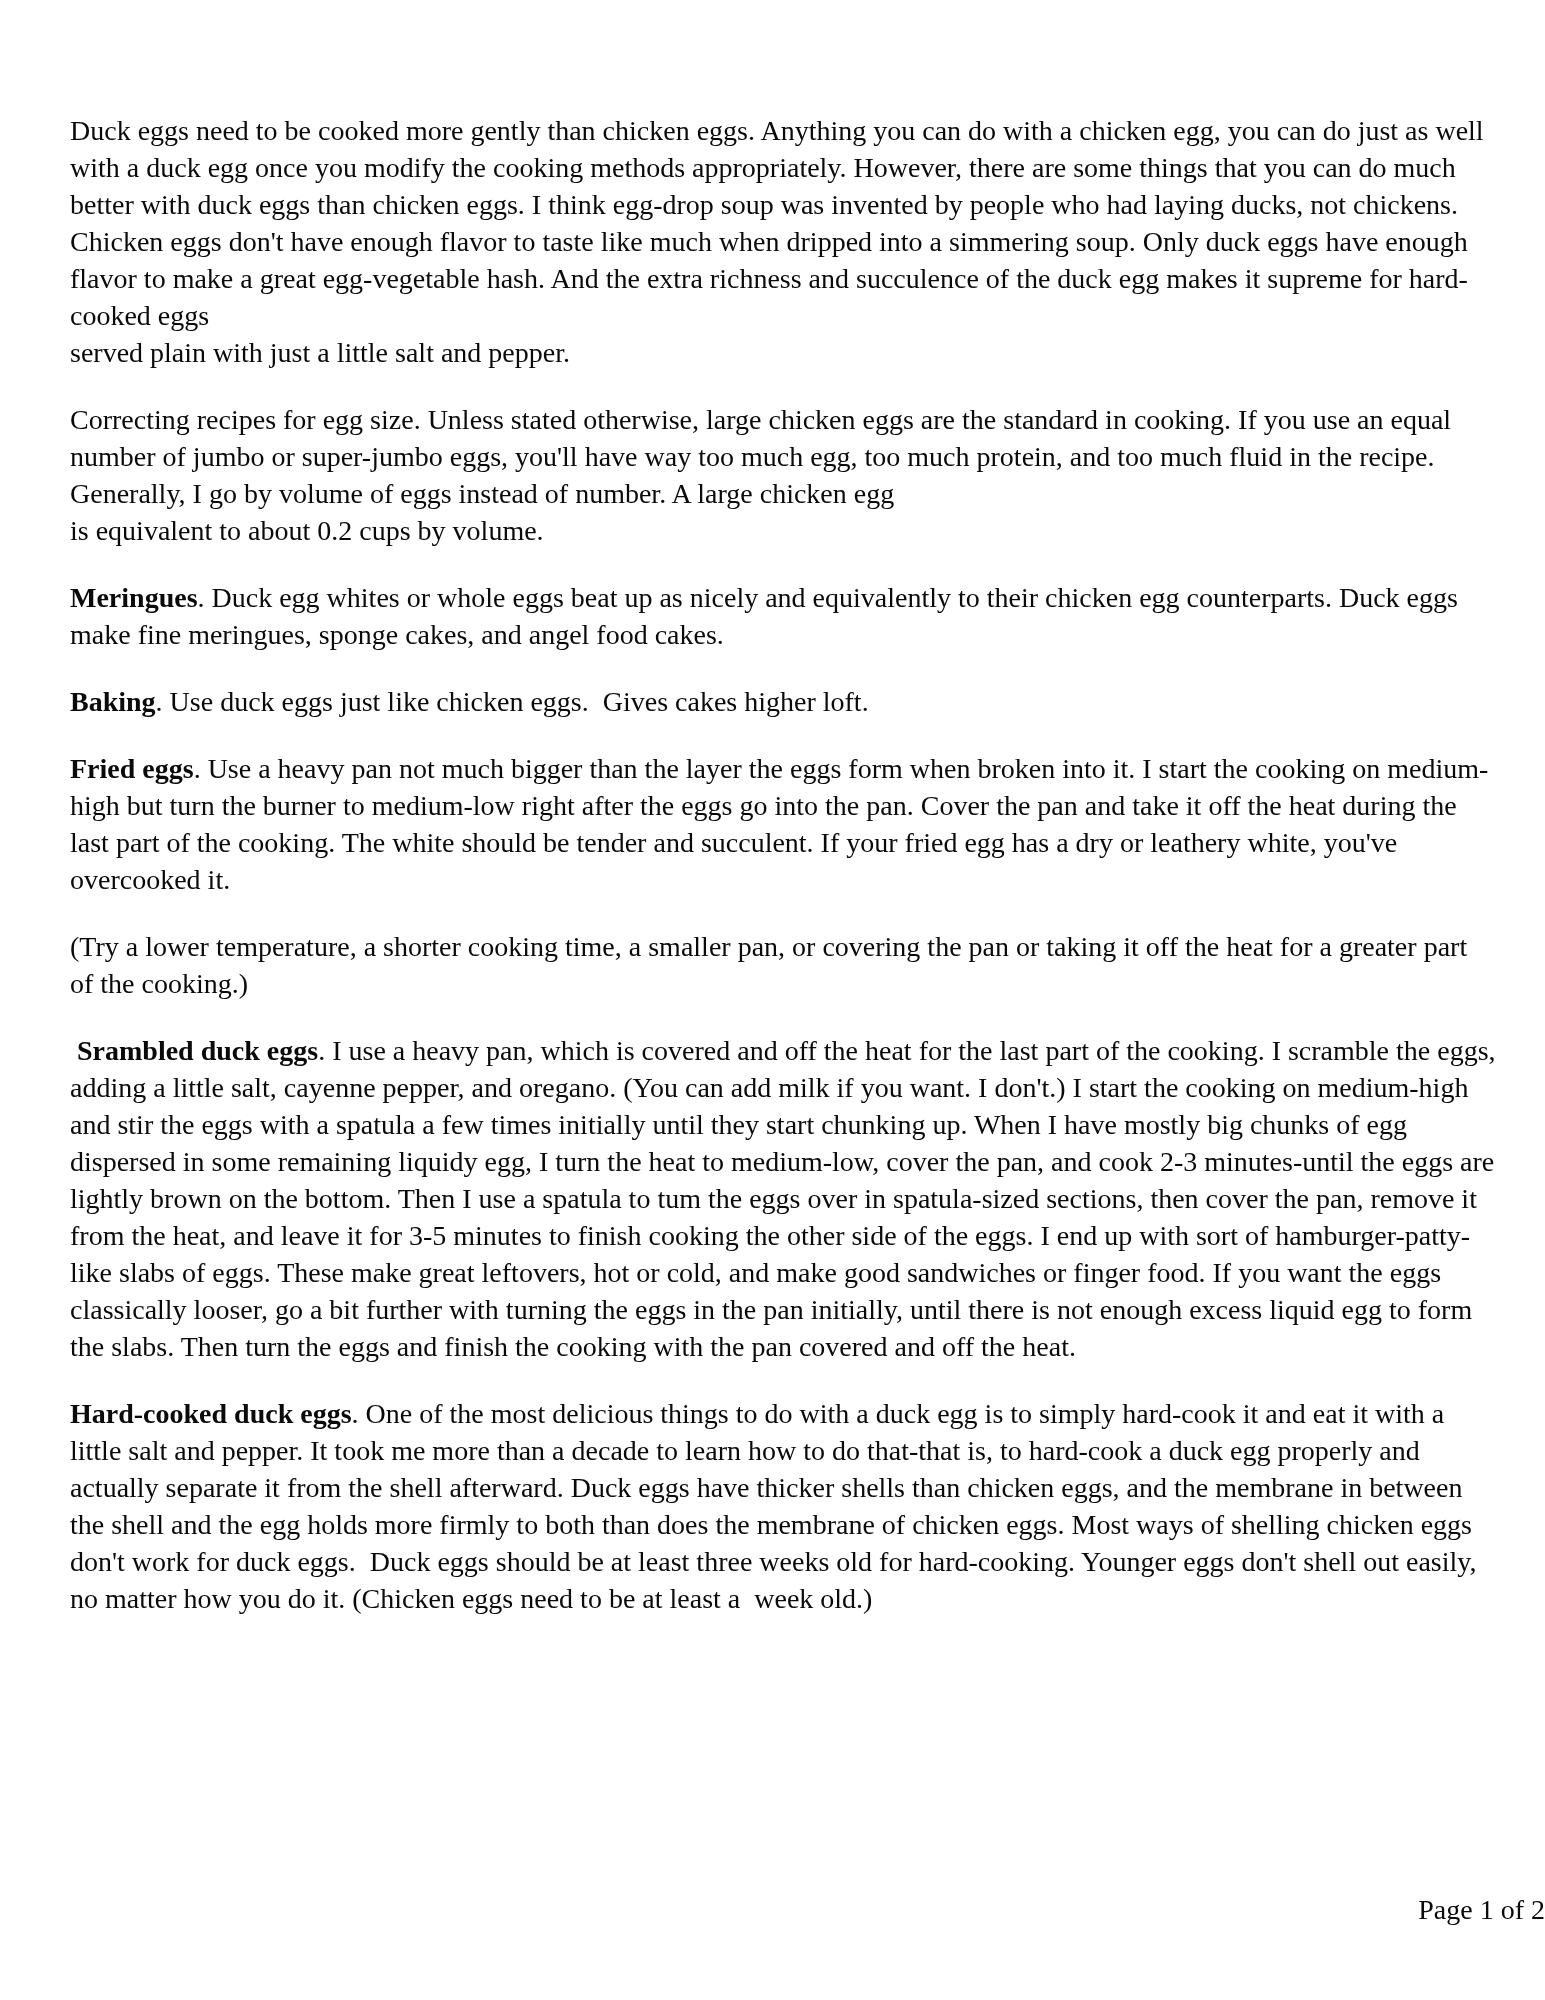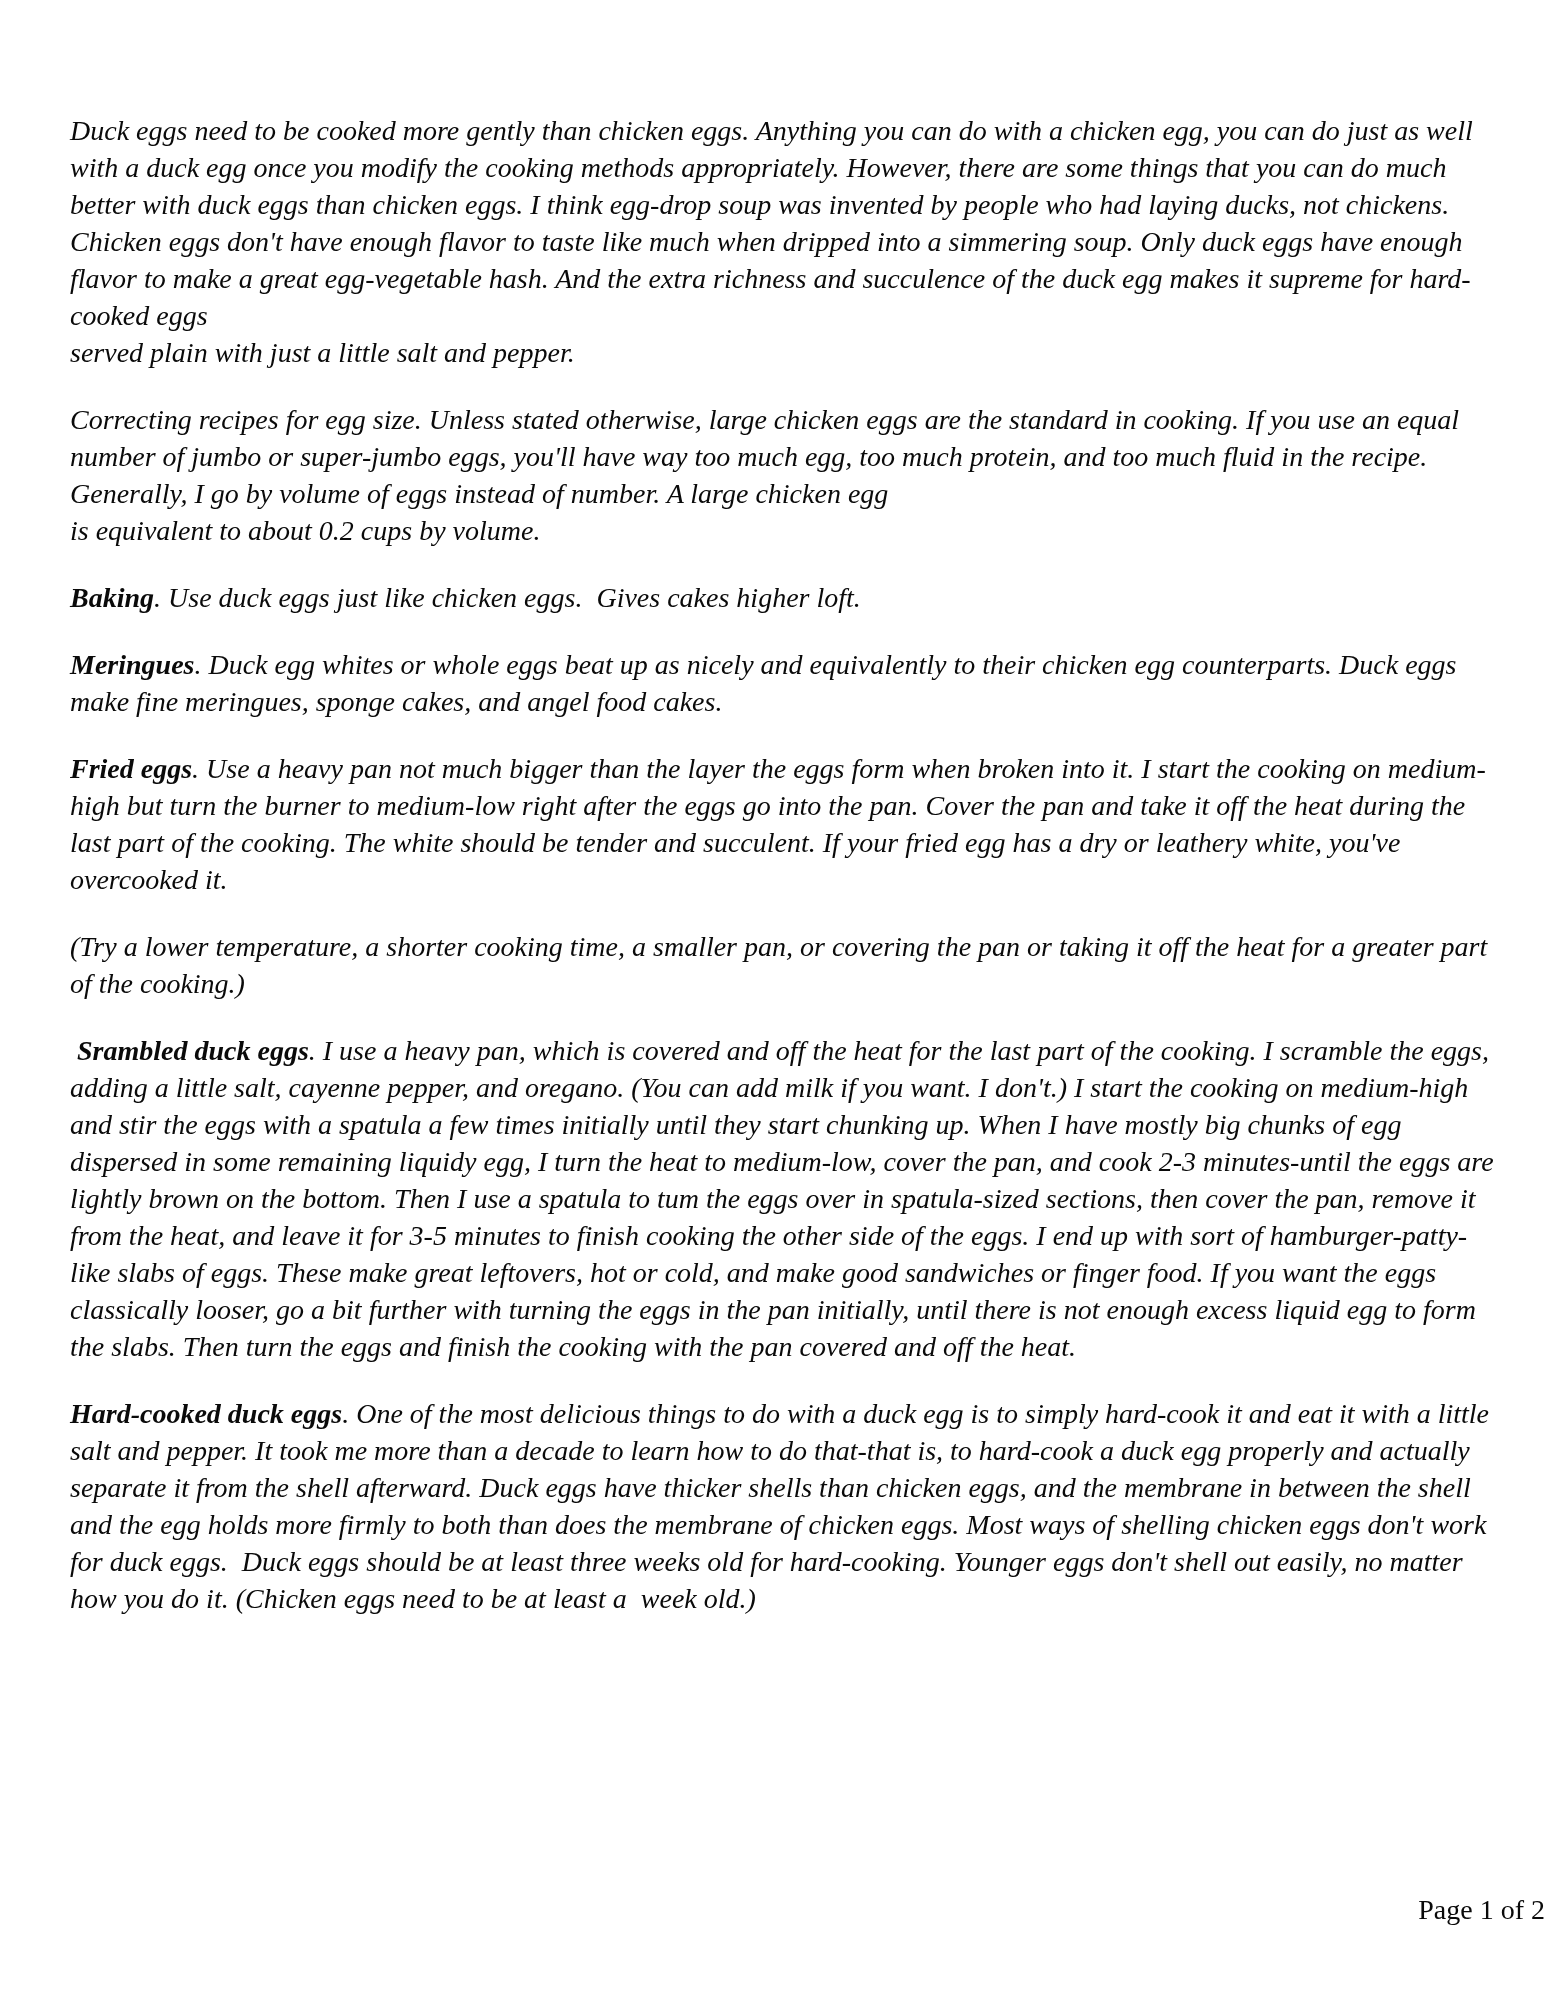"Duck eggs need to be" .para { font-style: italic -> none }
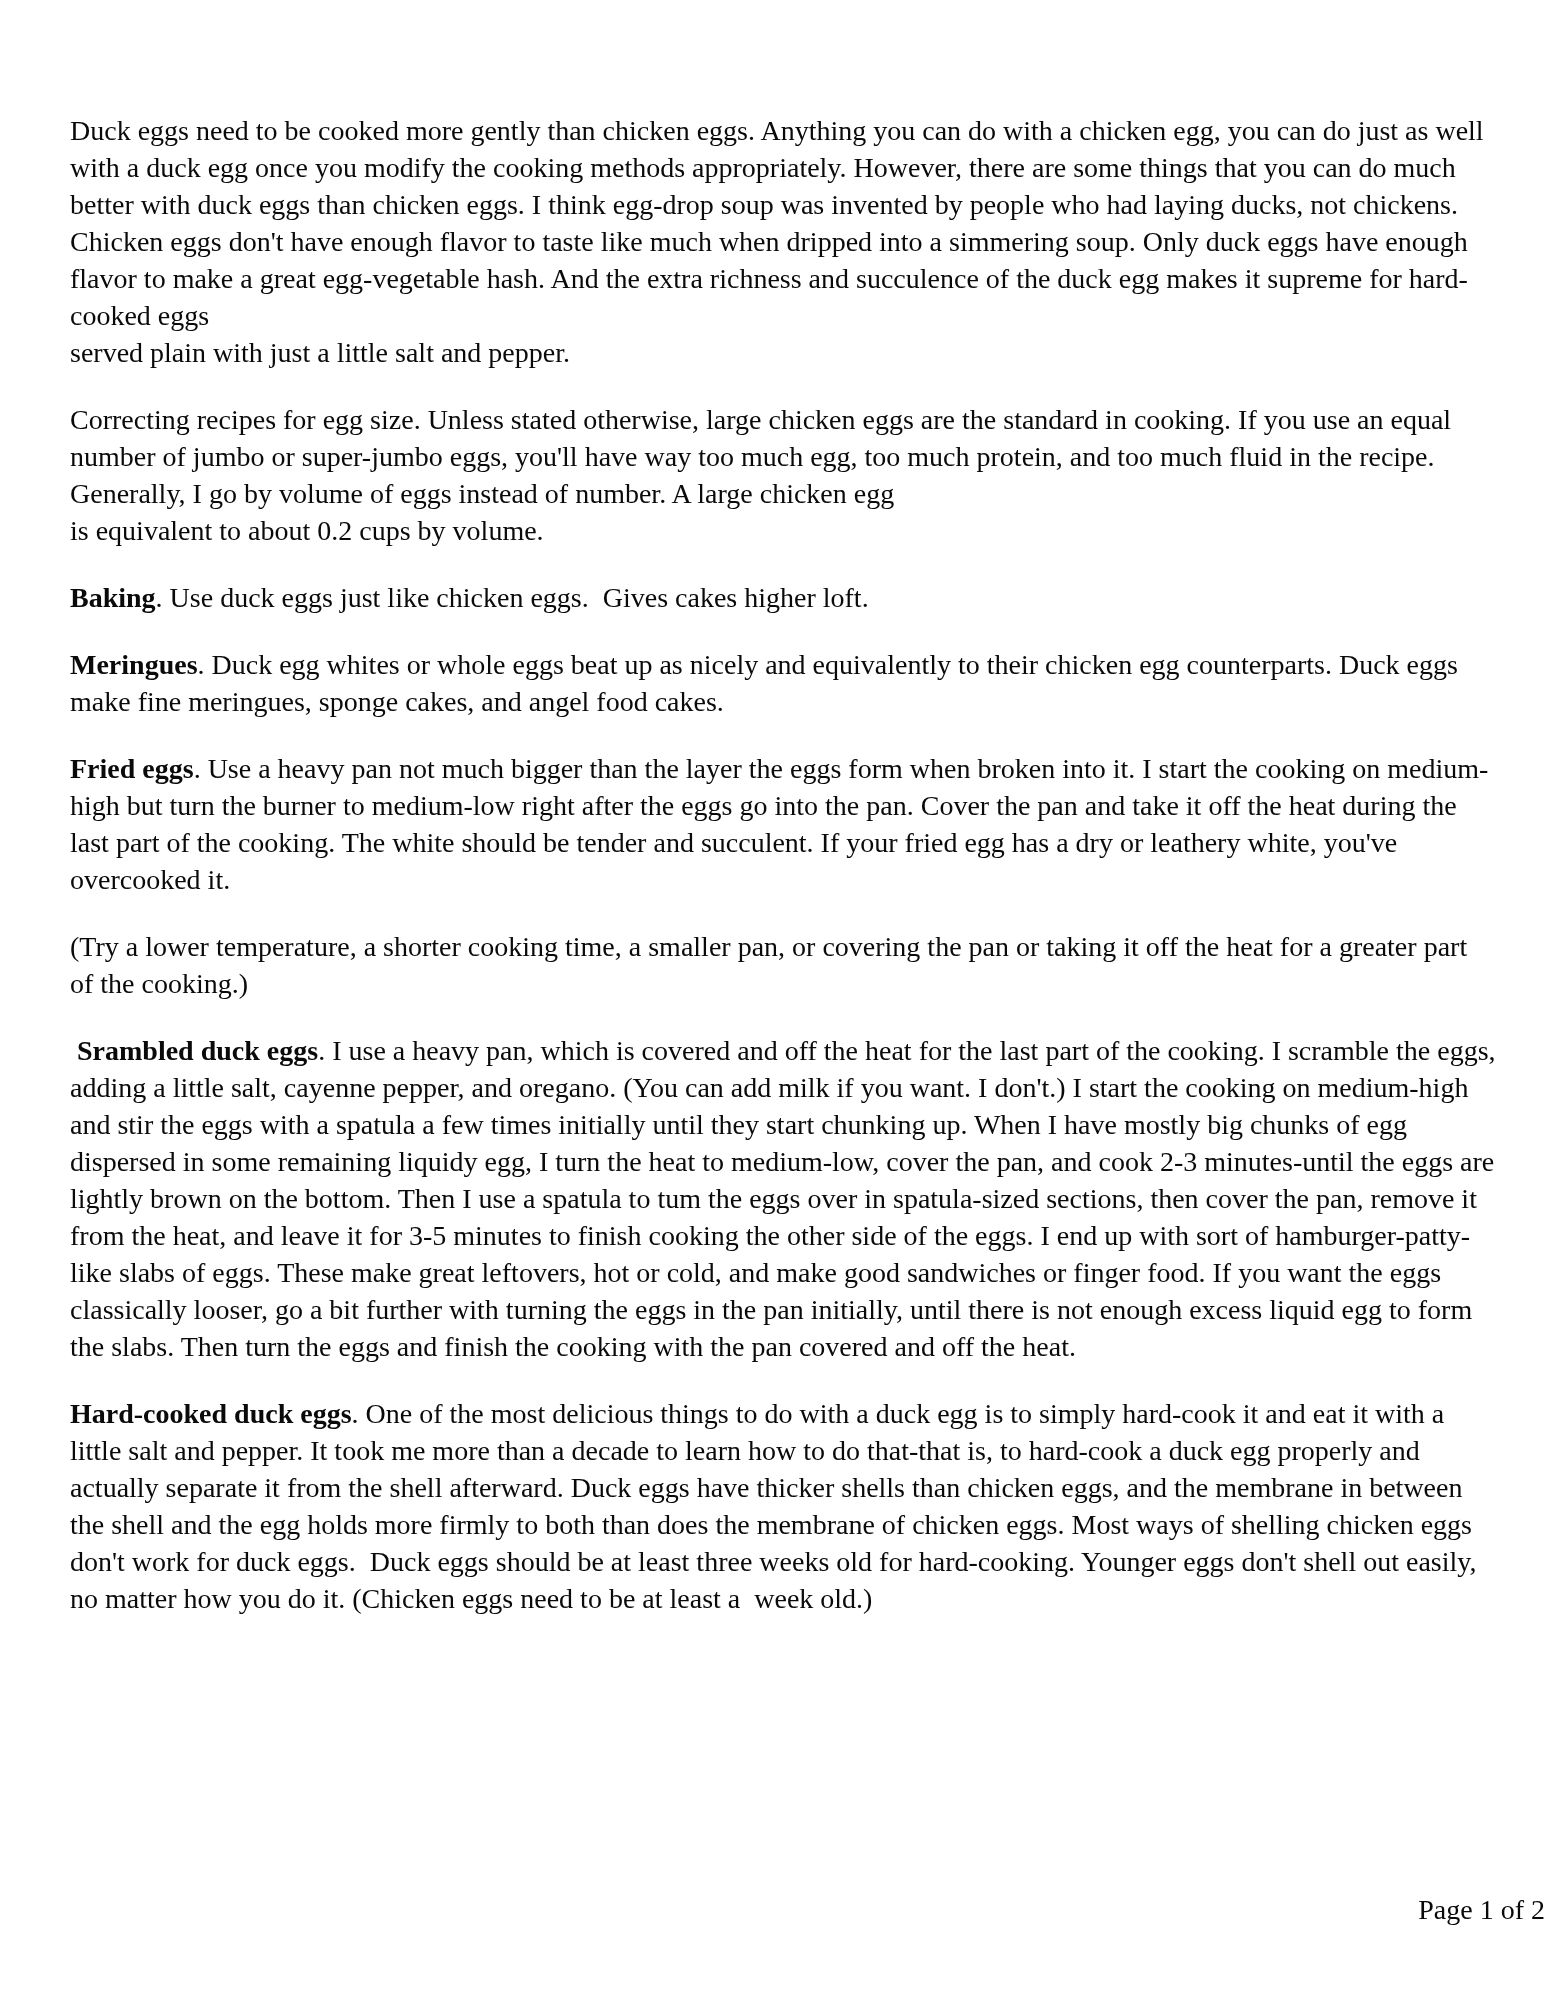"Baking. Use duck eggs just" p.para { order: before "Meringues. Duck egg whites or" -> after "Meringues. Duck egg whites or" }
